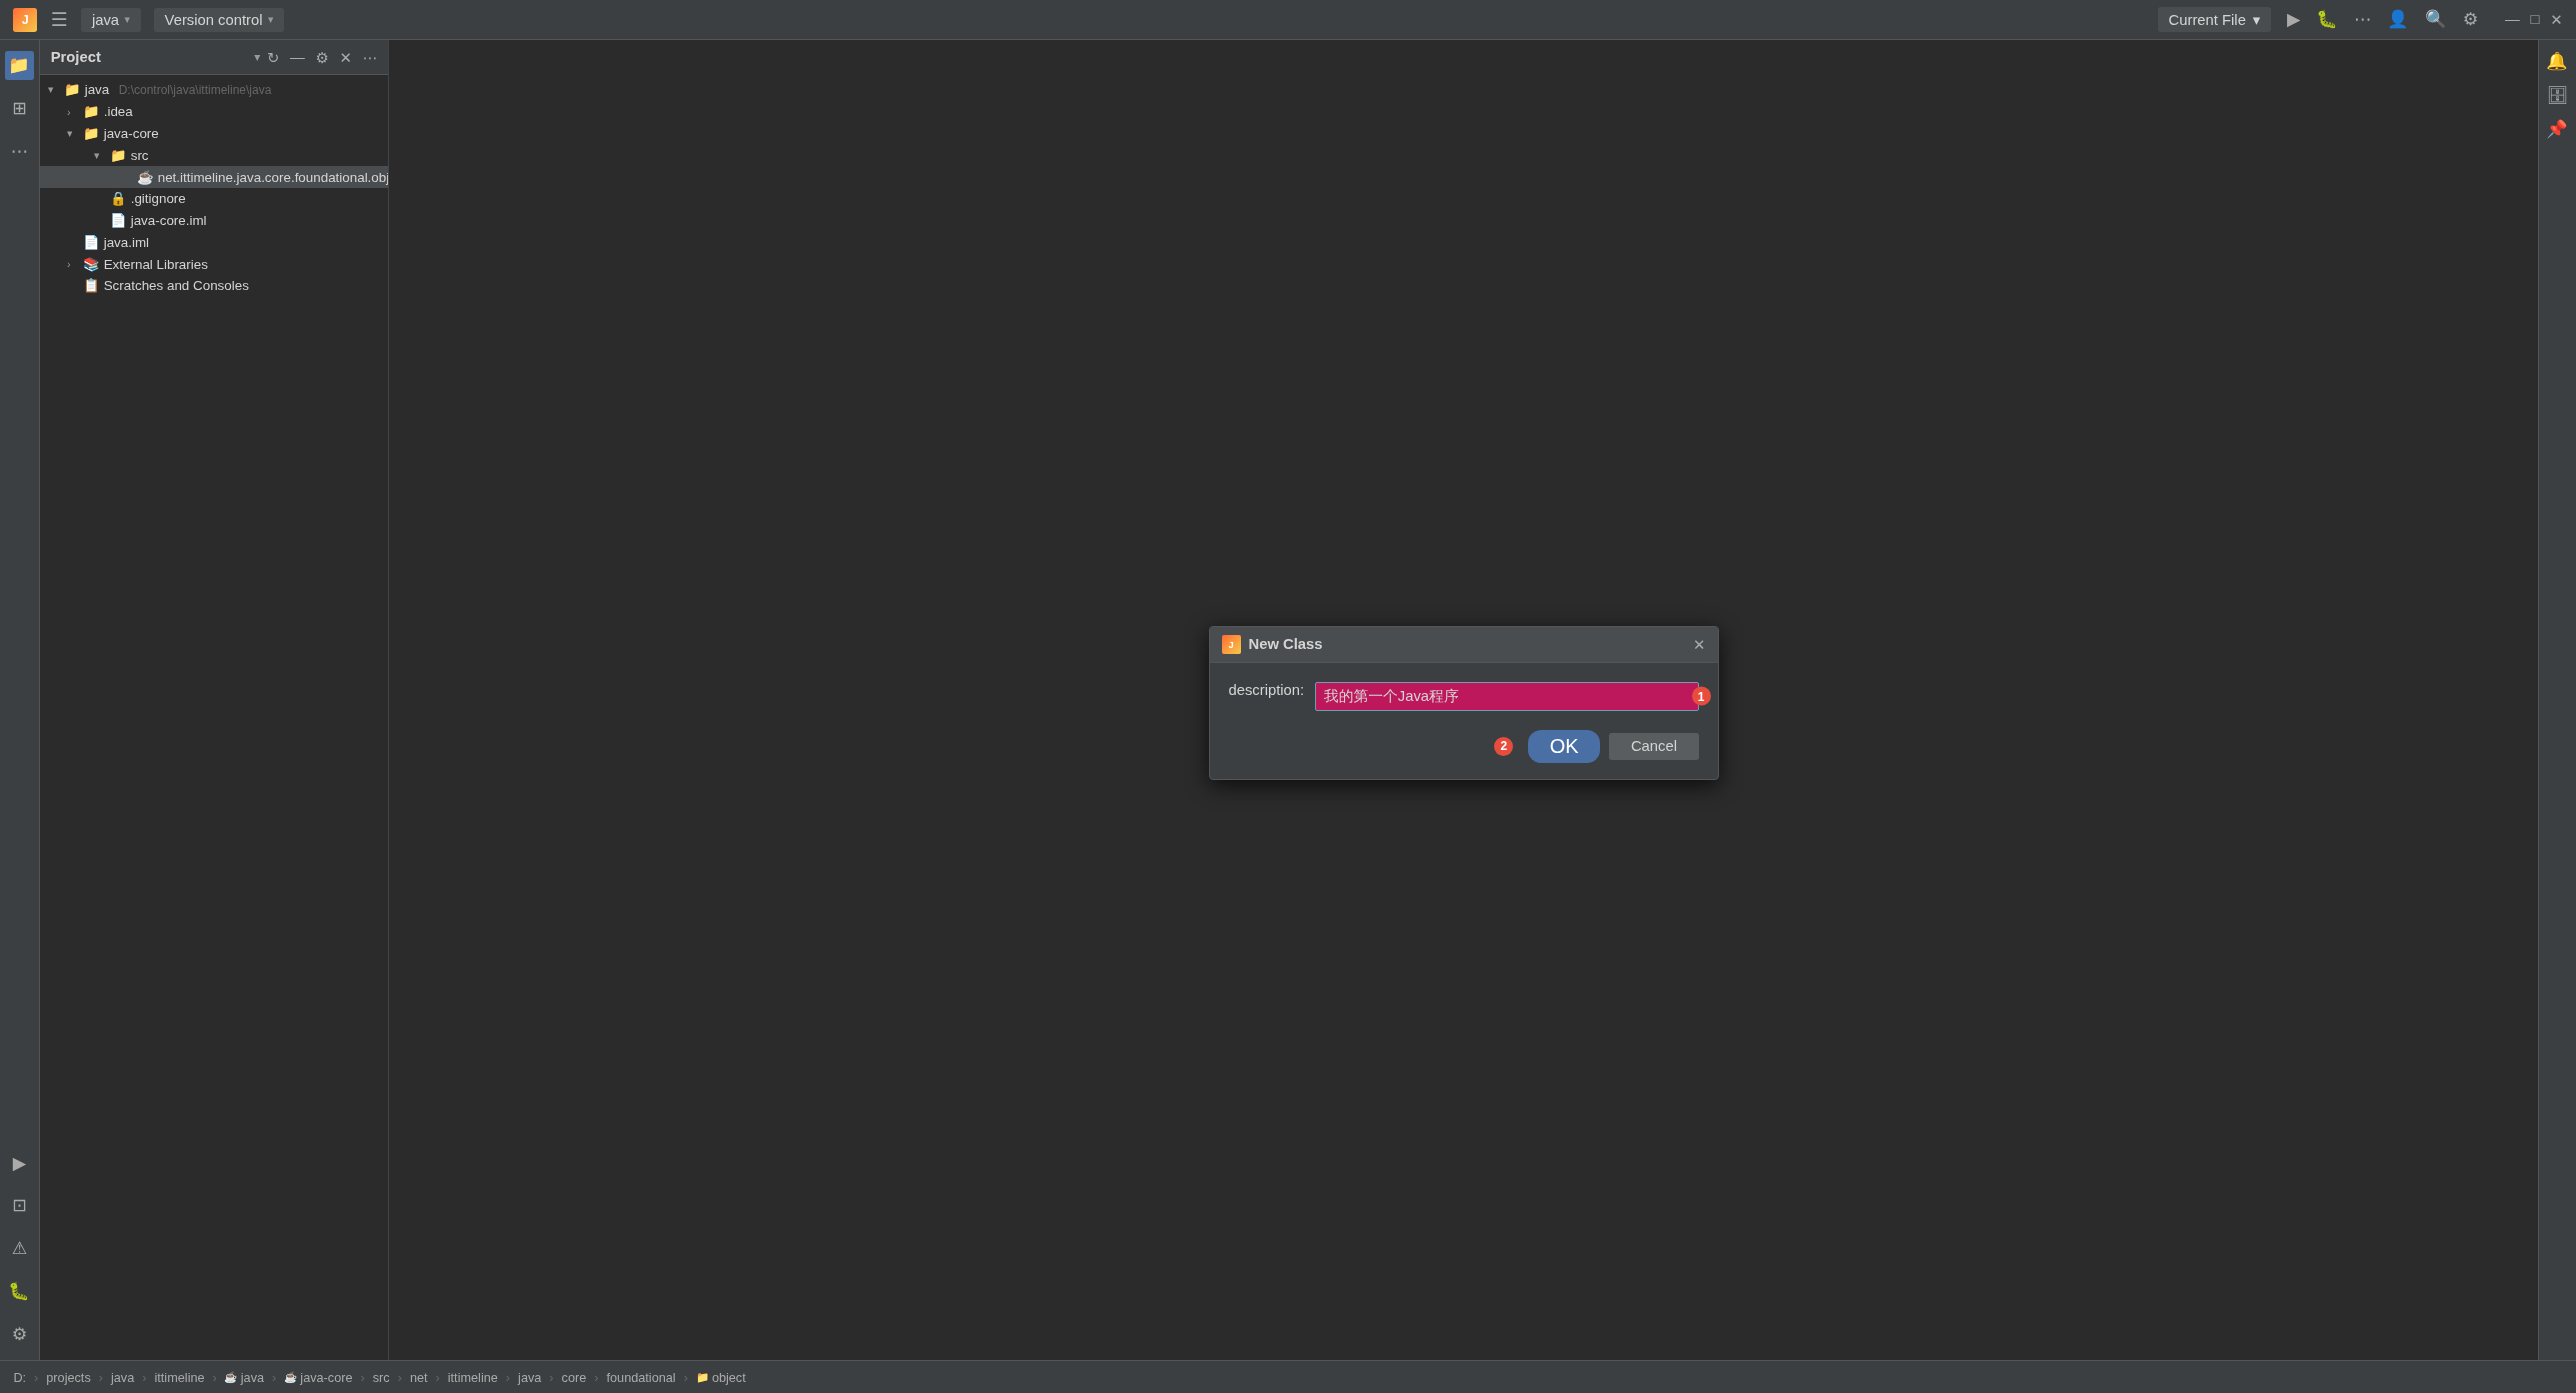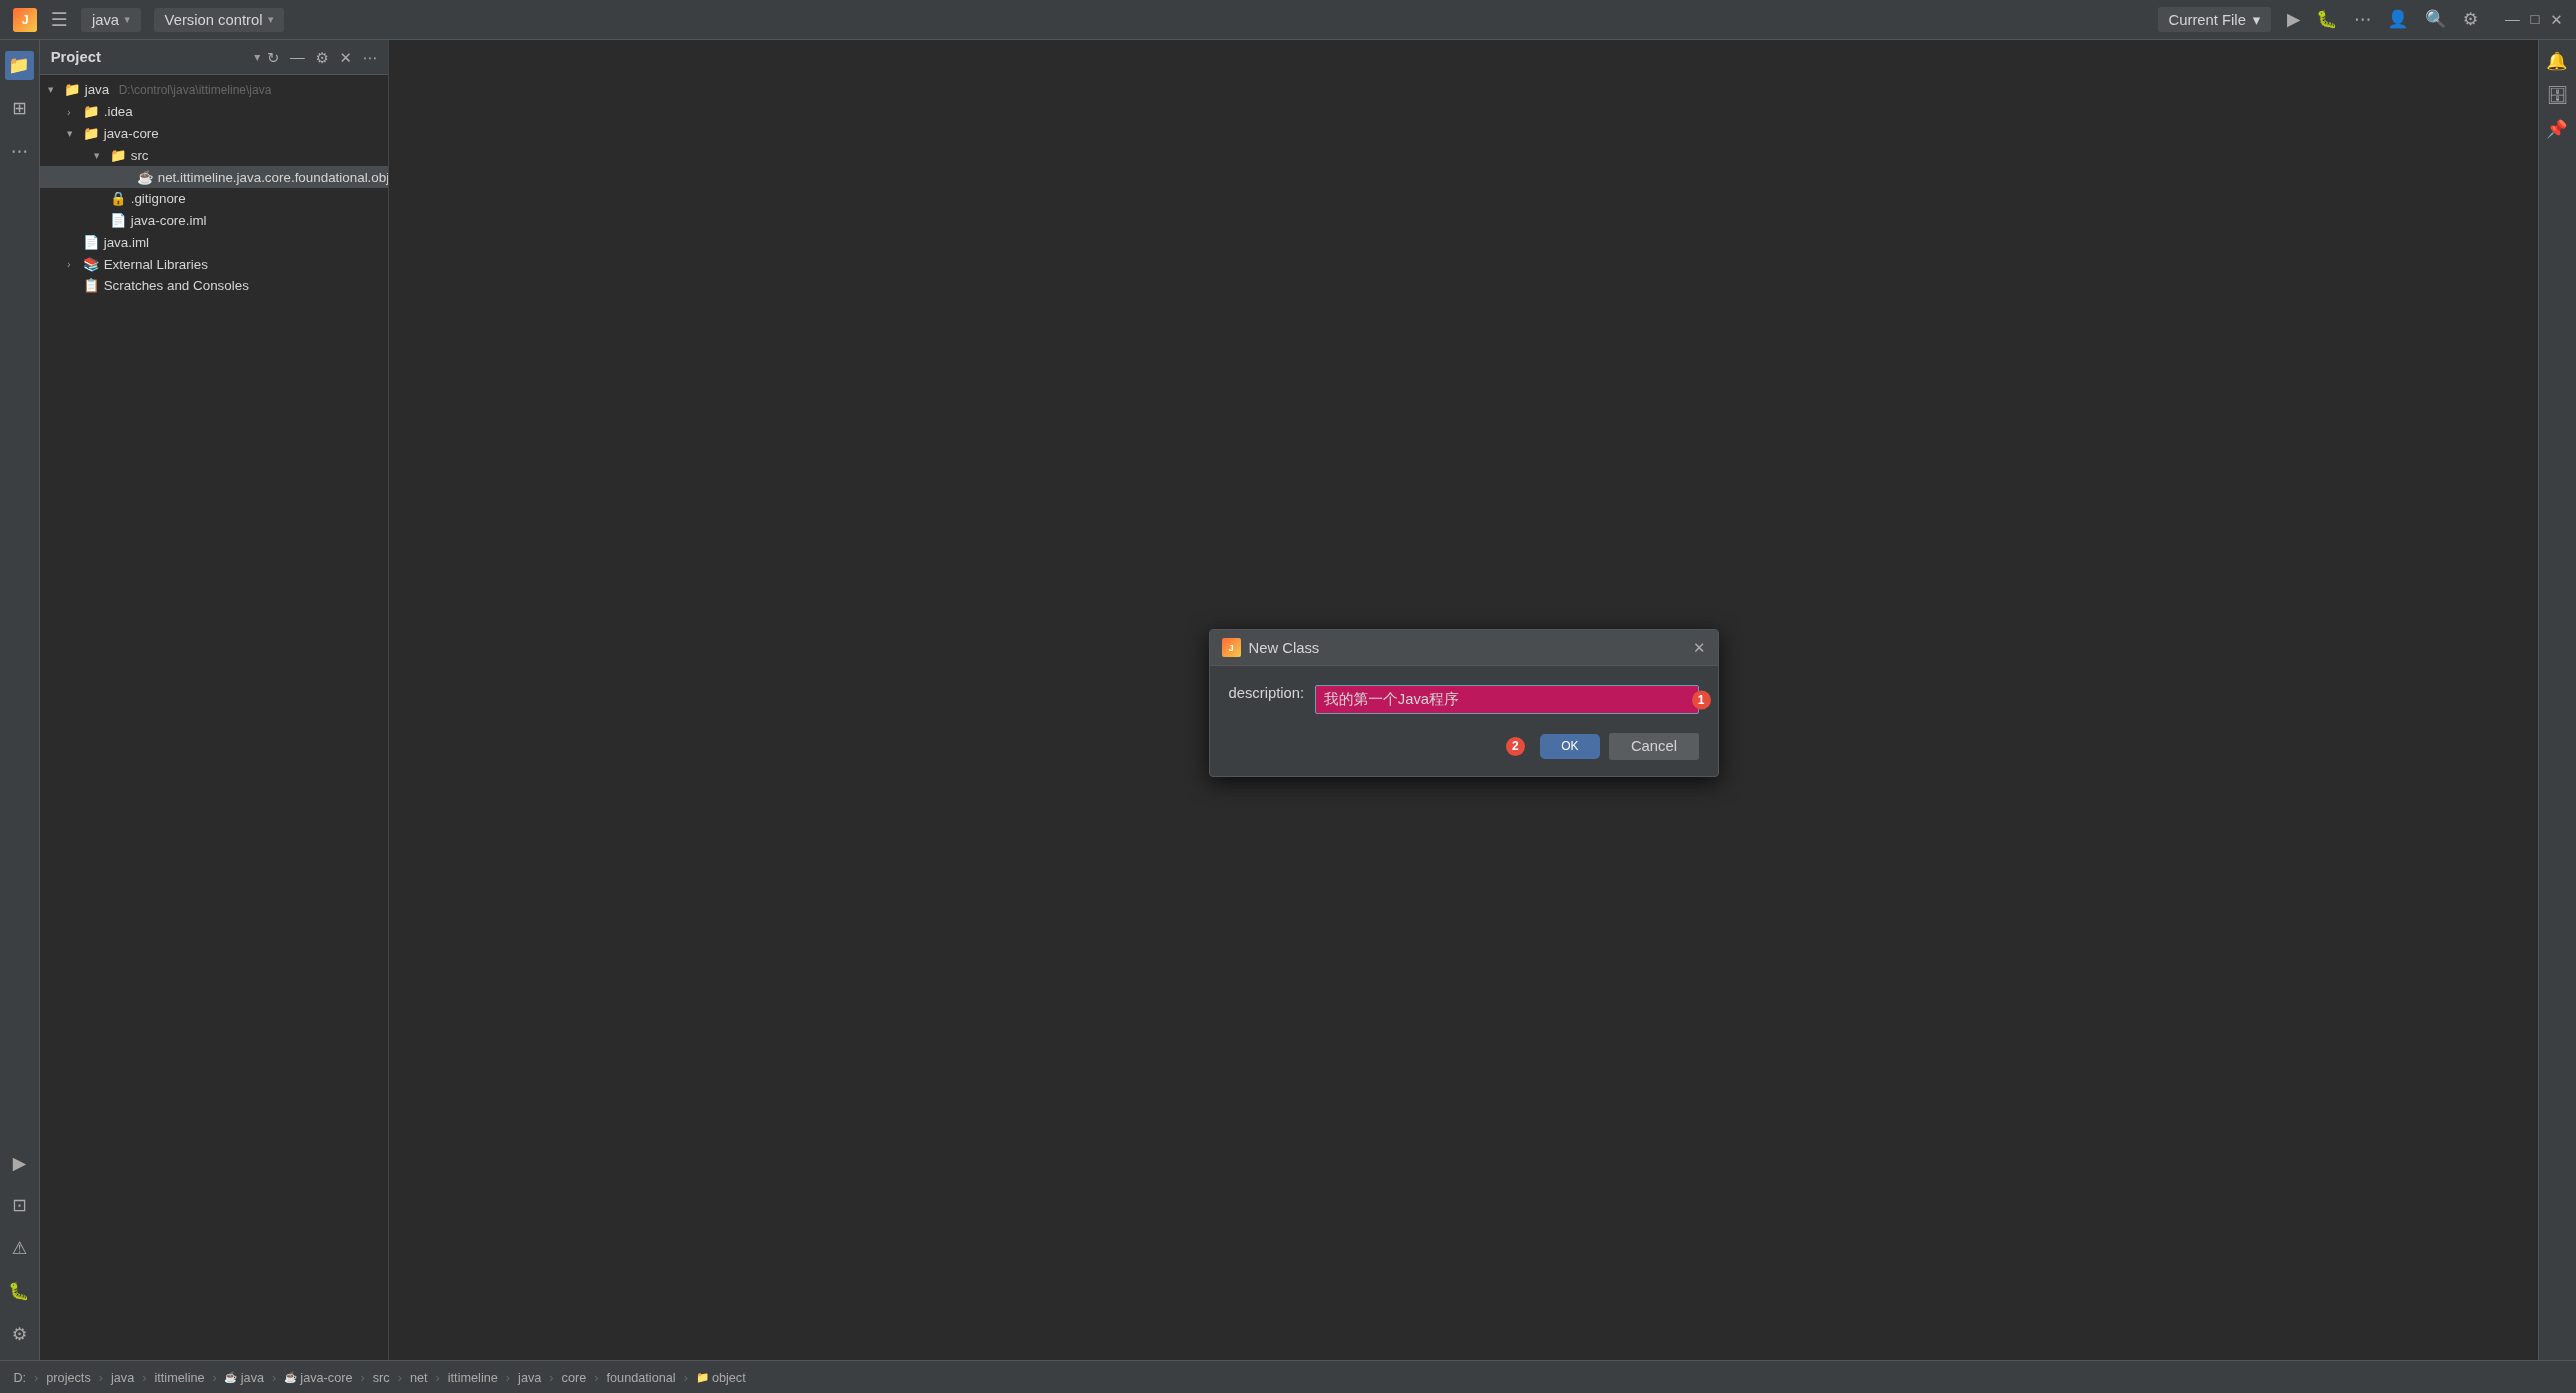"New Class" #dialog-title-bar .dialog-title { font-weight: none -> bold }
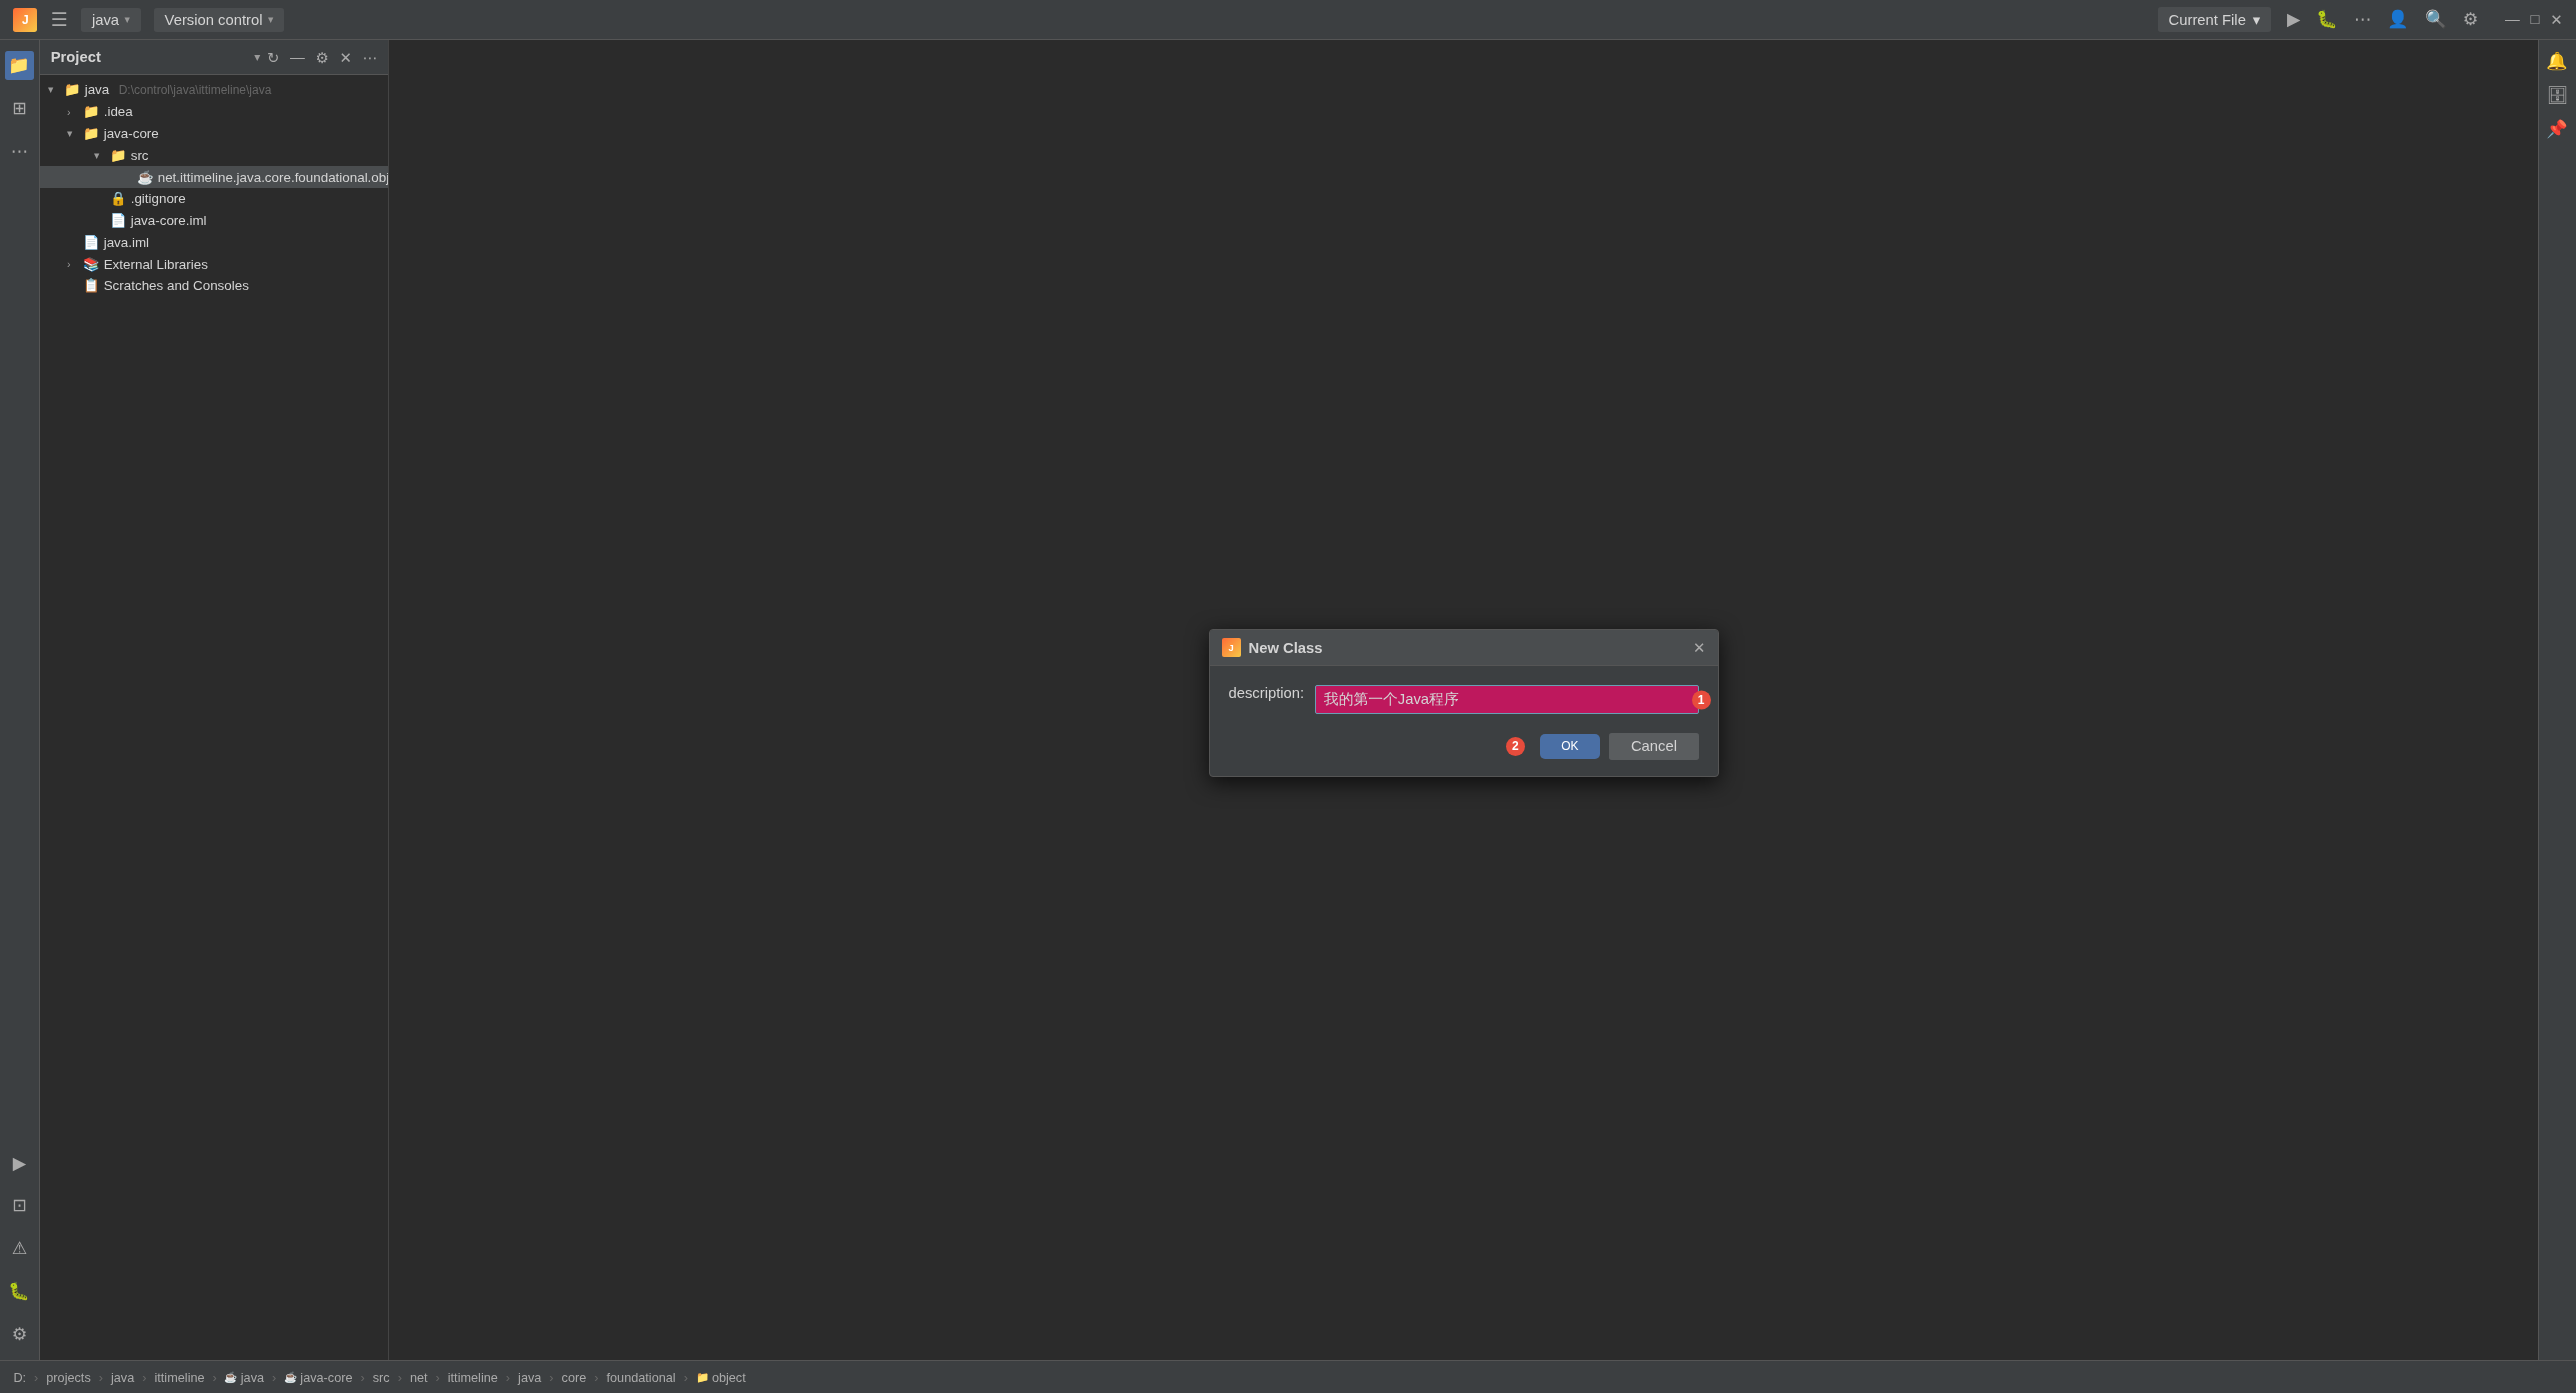"OK" .btn-ok { border-radius: 5px -> 13px; font-size: 12px -> 20px }
